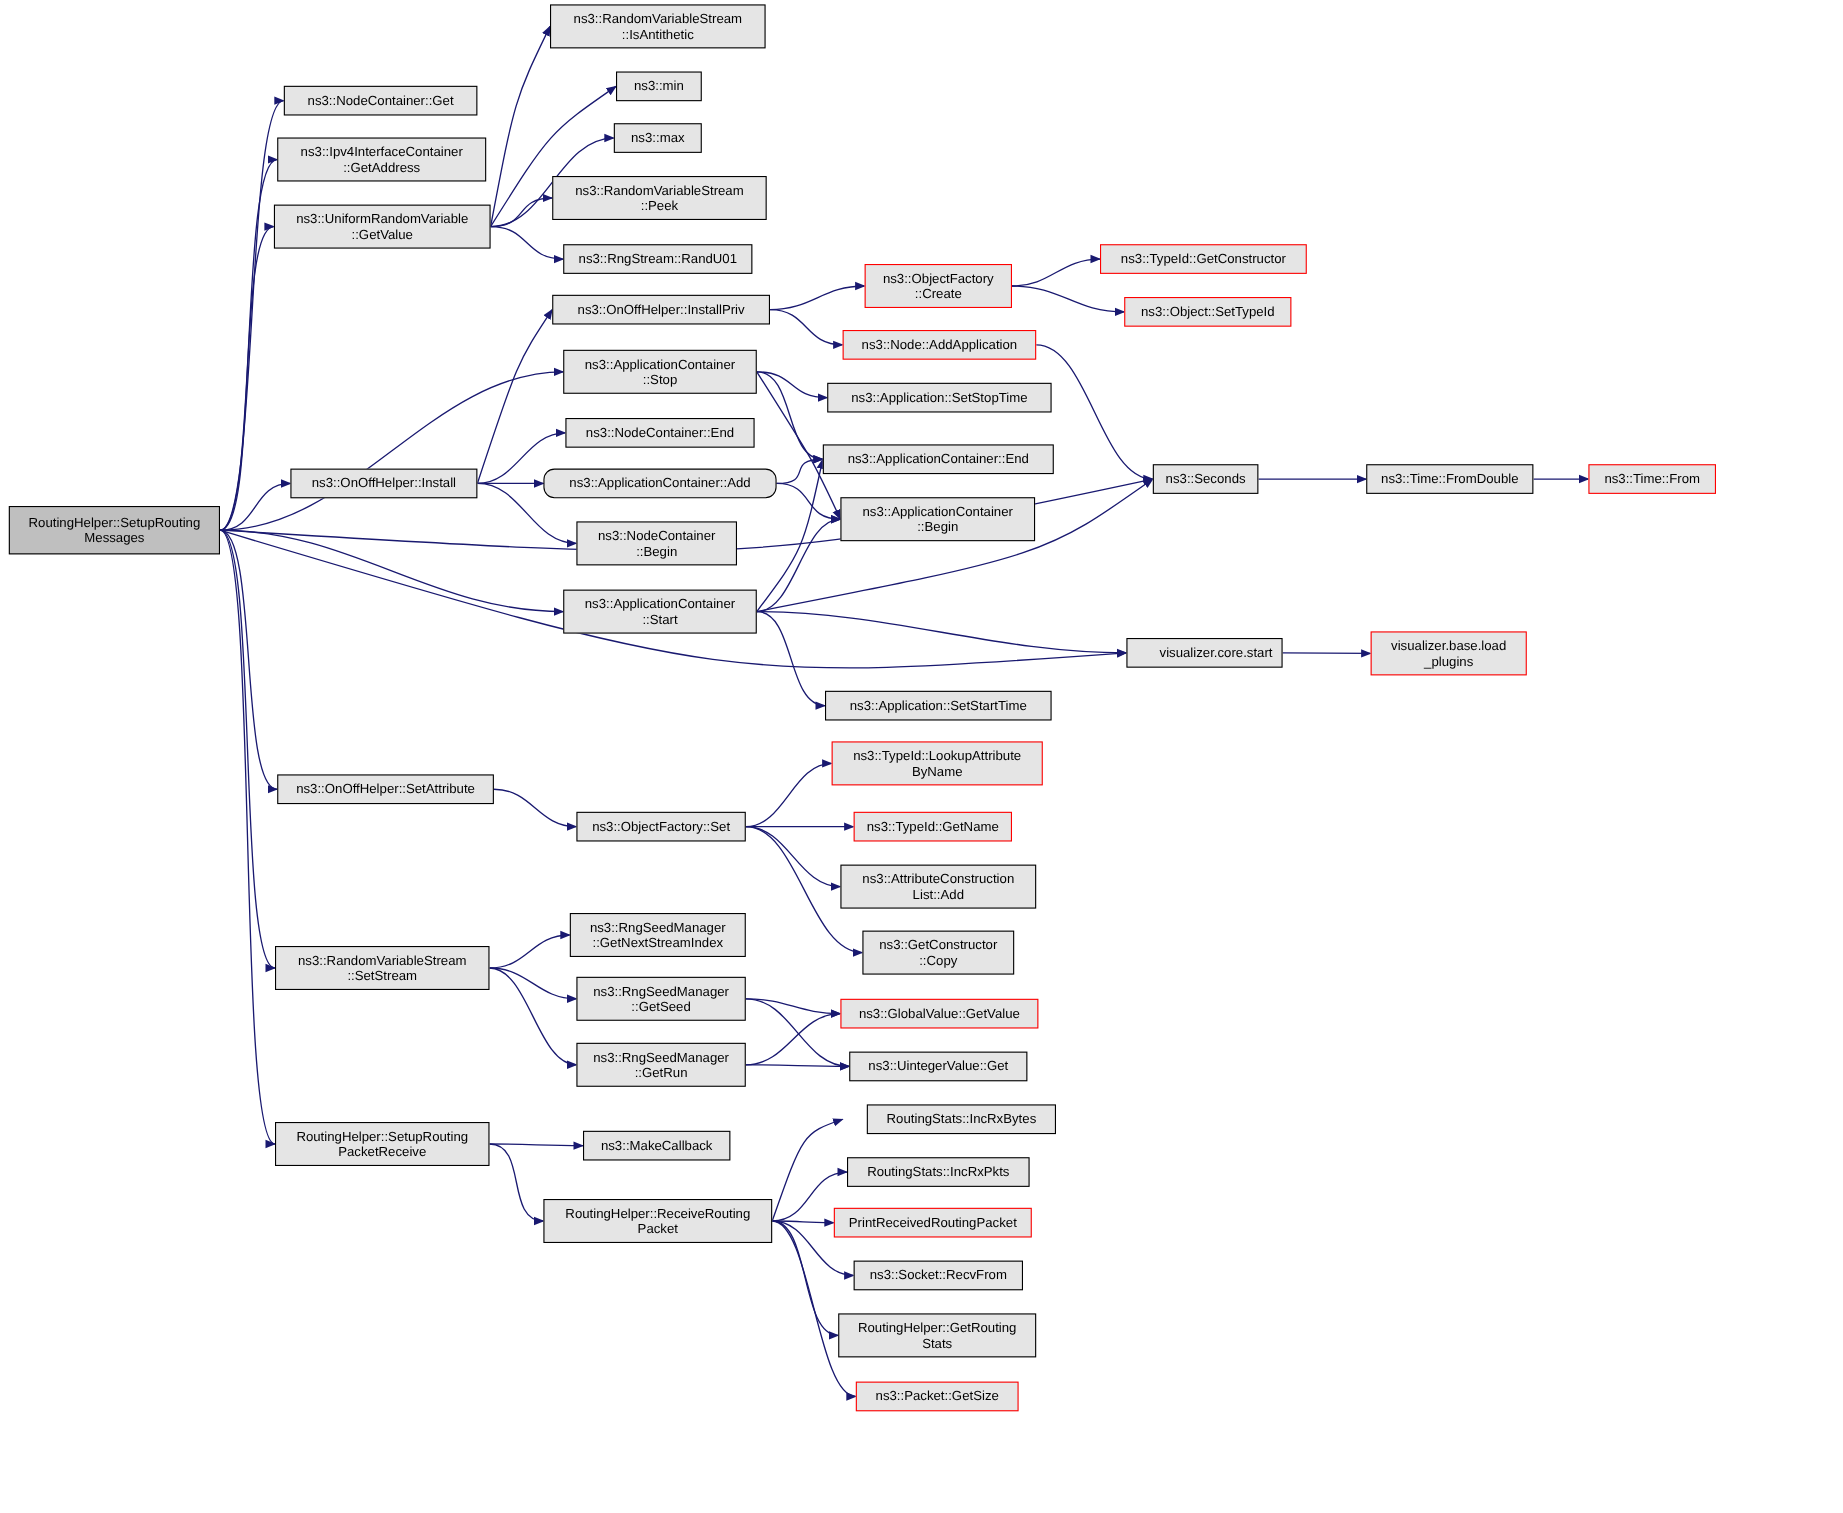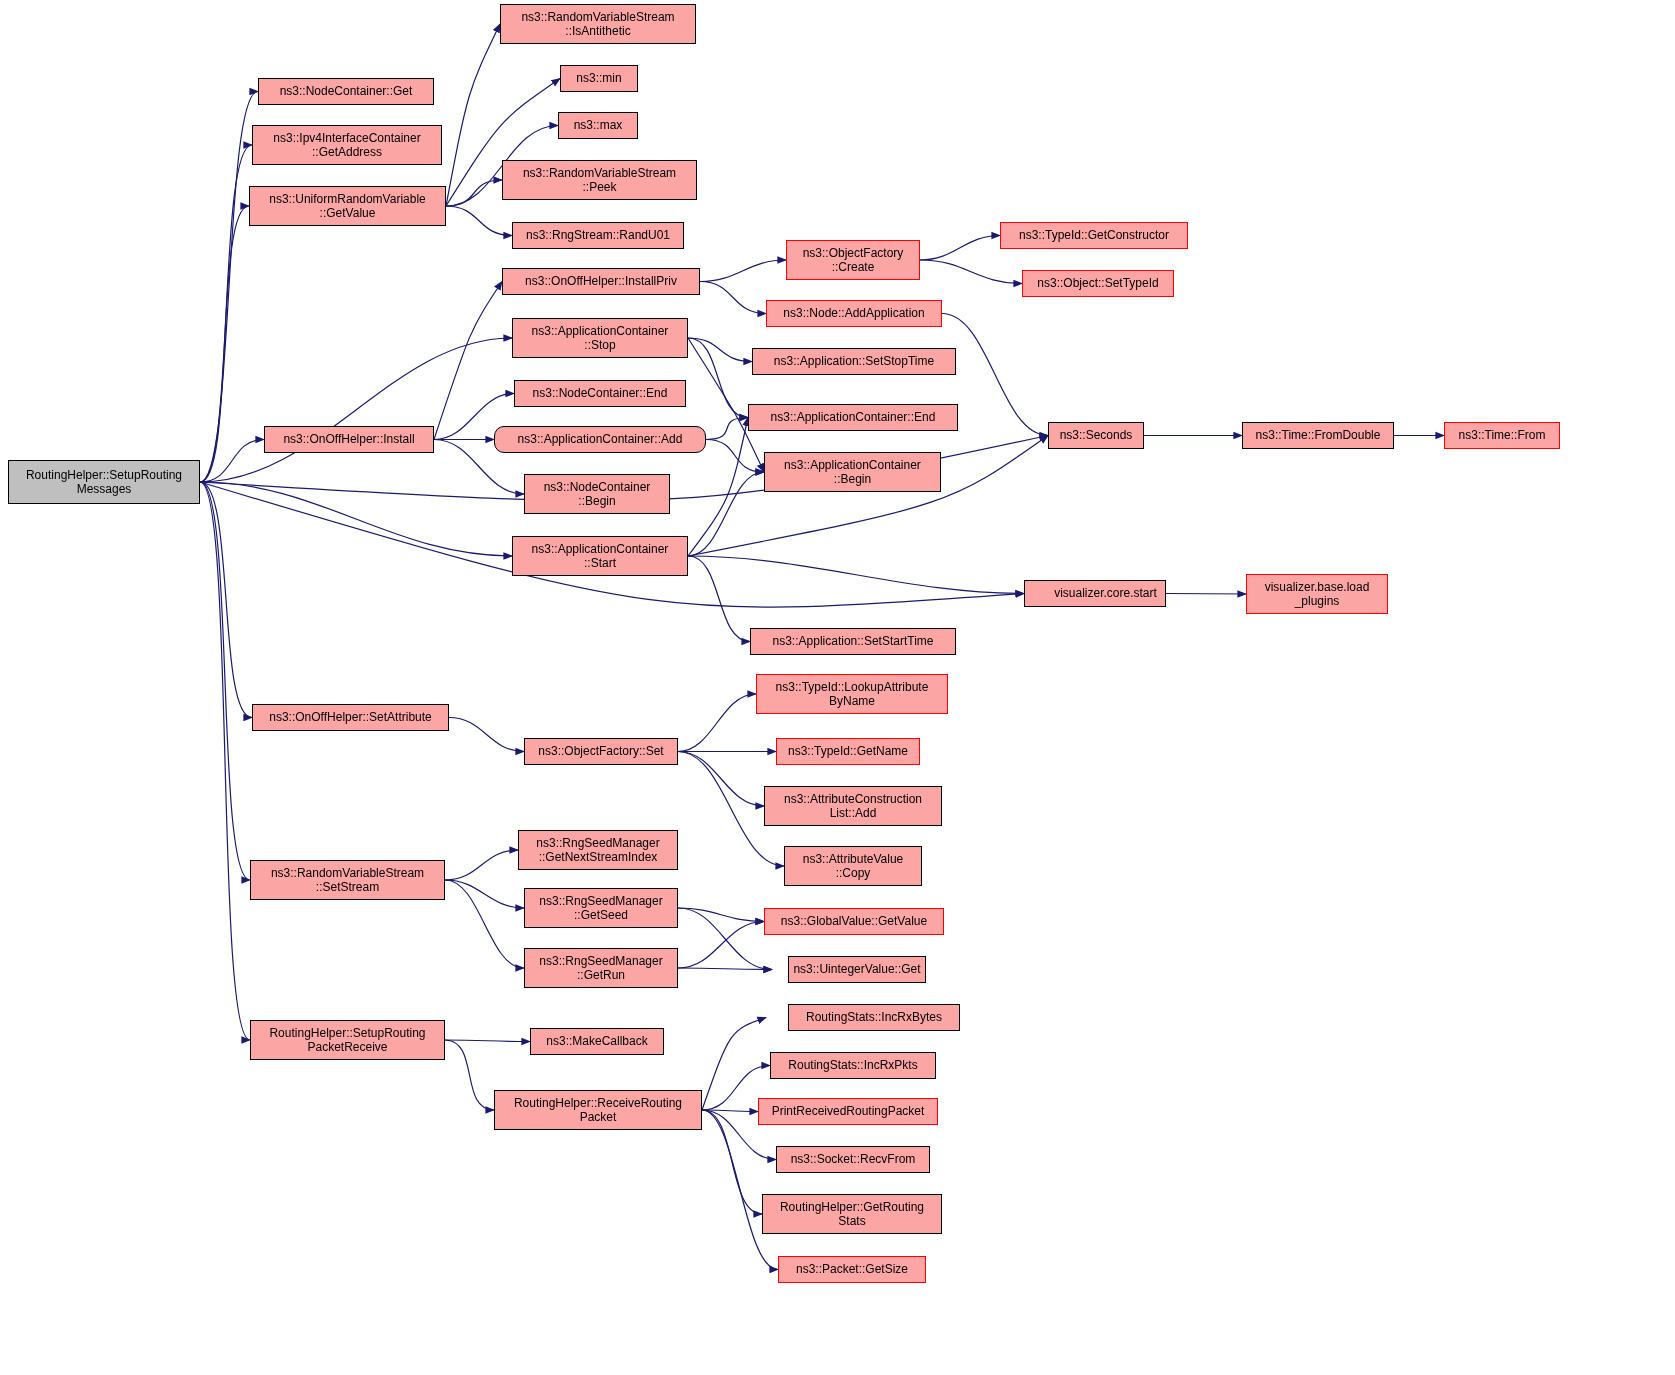"ns3::RandomVariableStream" .node { background: #fca5a5 -> #e5e5e5 }
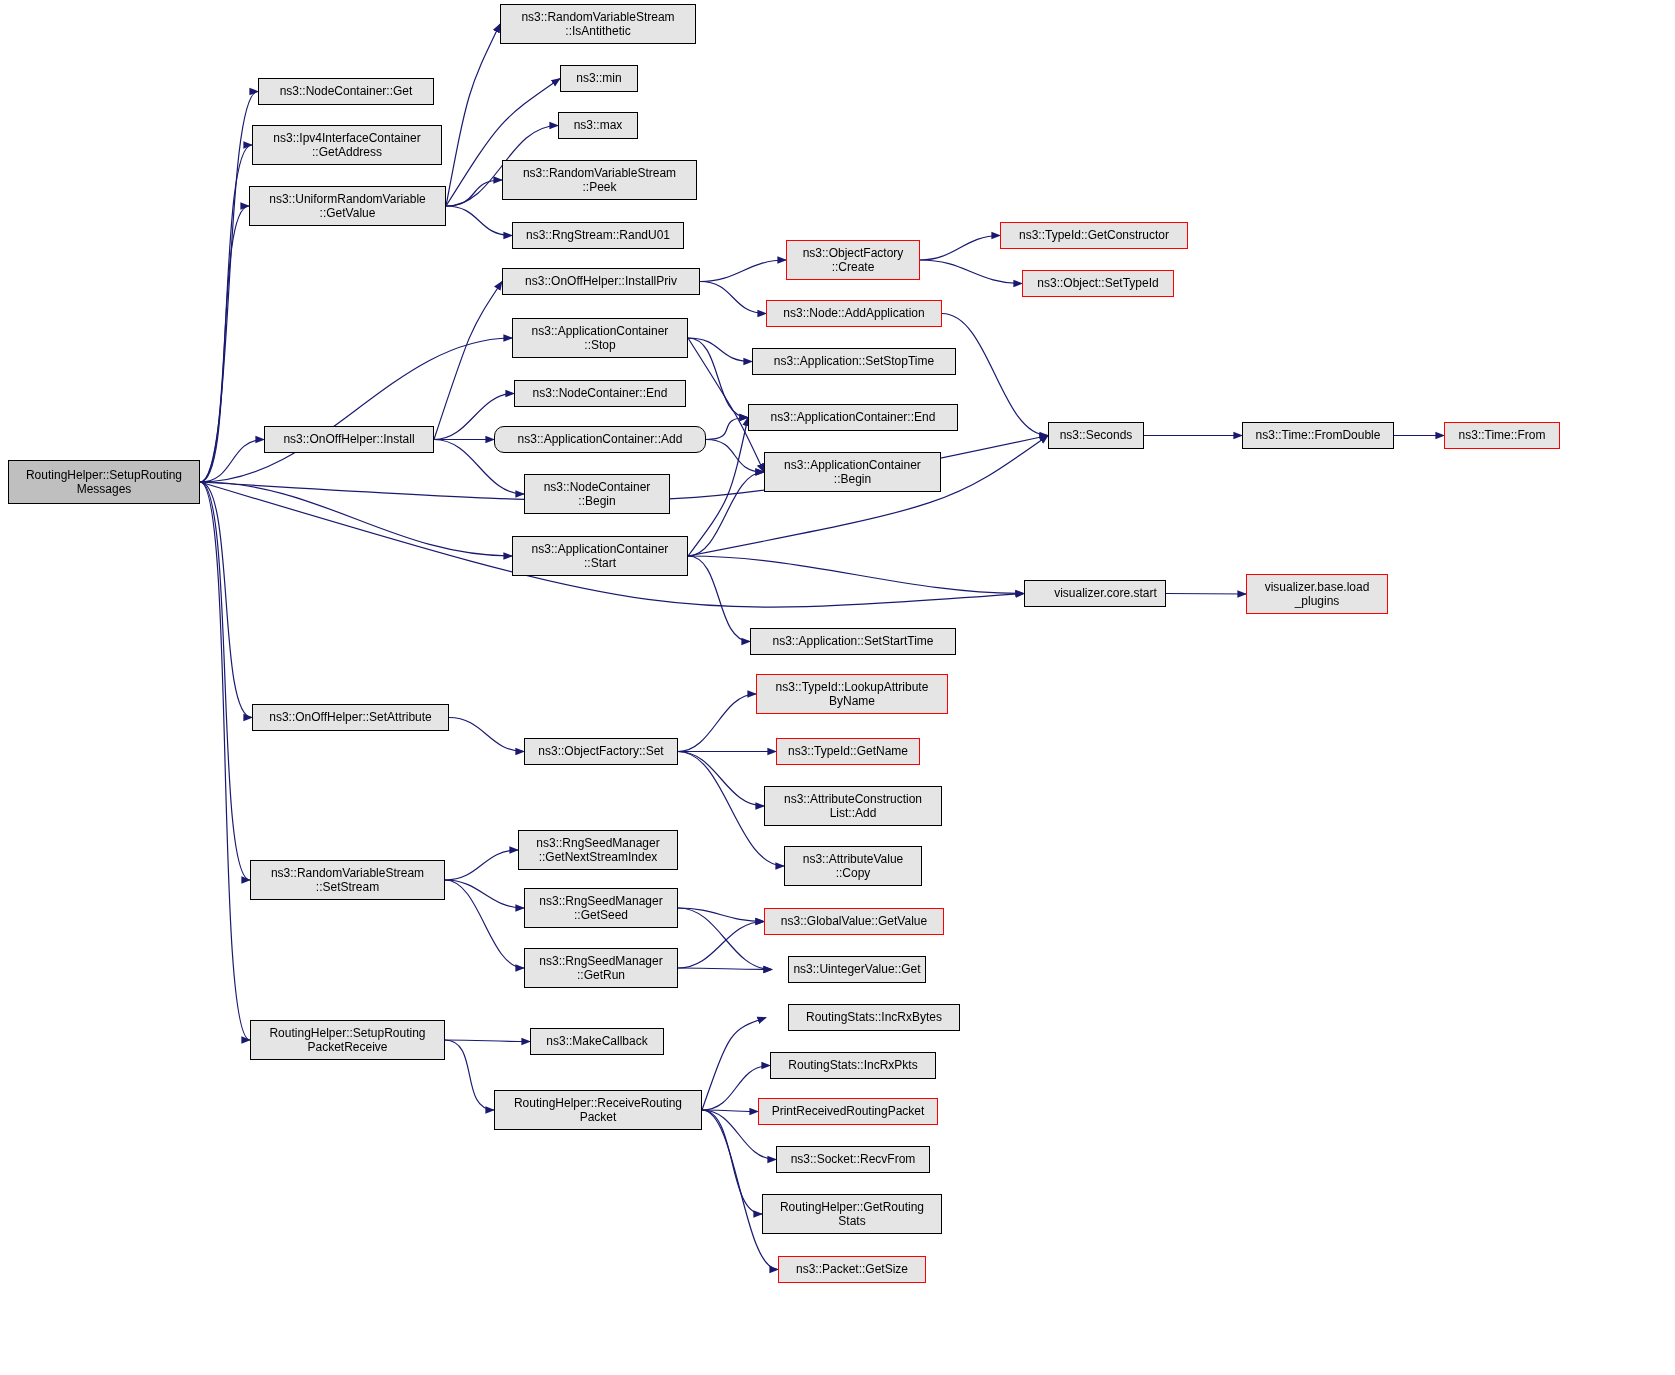"ns3::AttributeValue" div.node { text: ns3::AttributeValue -> ns3::GetConstructor }
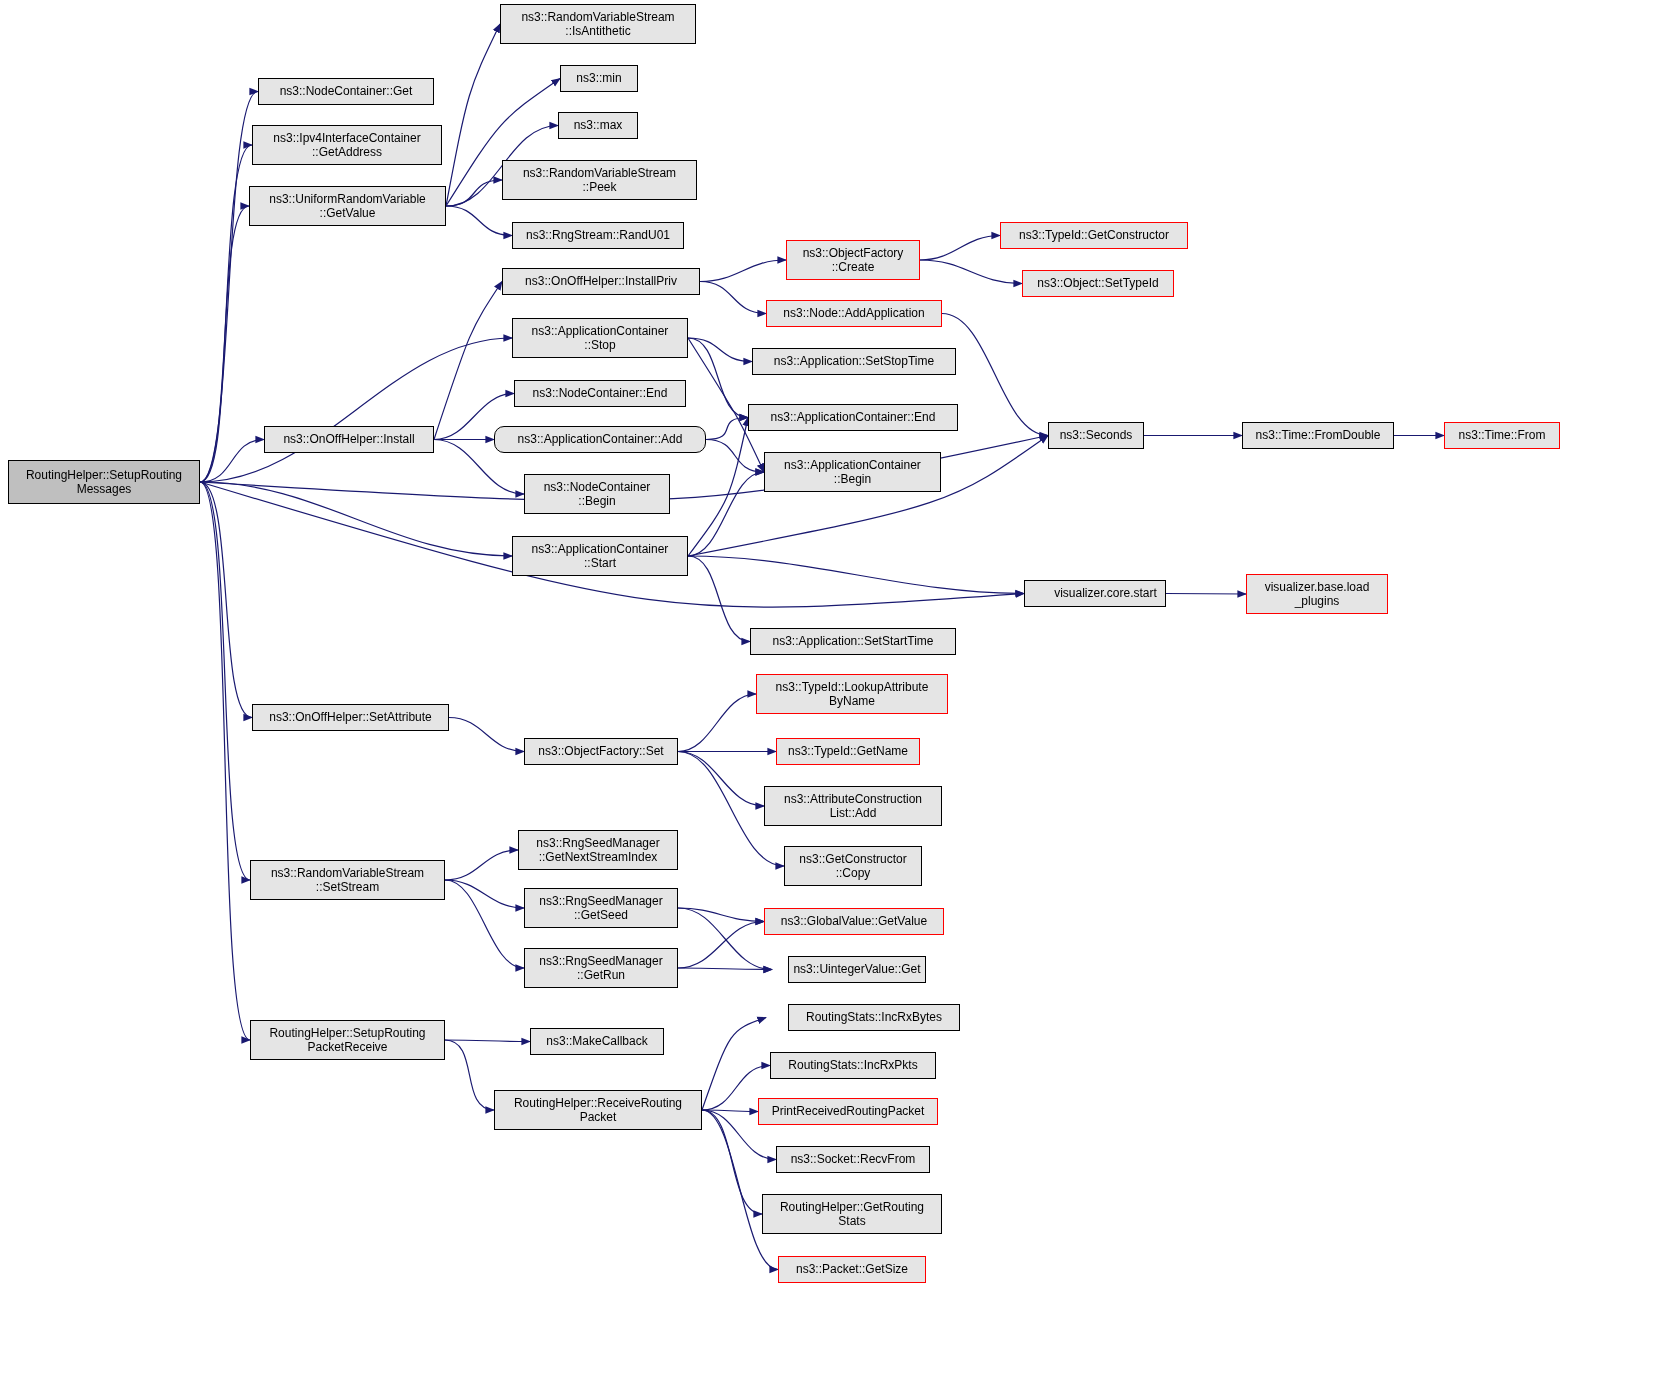"ns3::UintegerValue::Get" div.node { margin-left: 16px -> none; width: 138px -> 162px }
